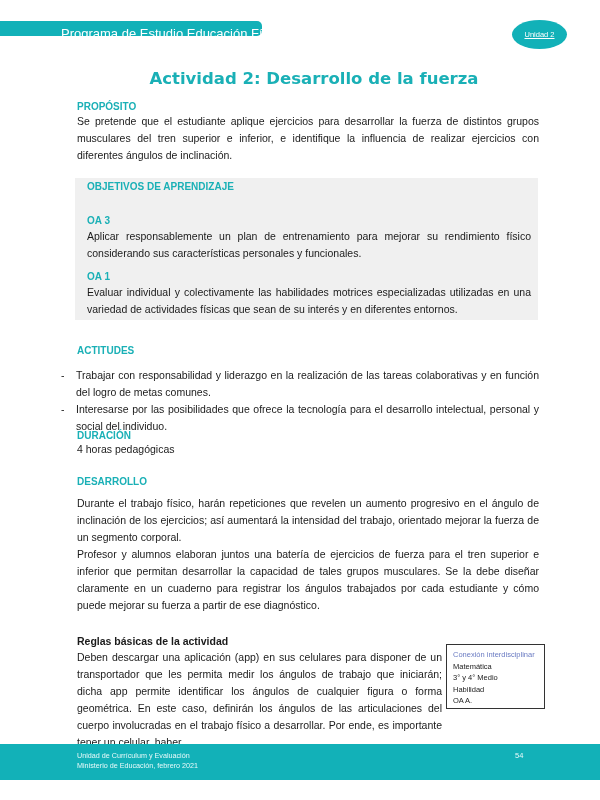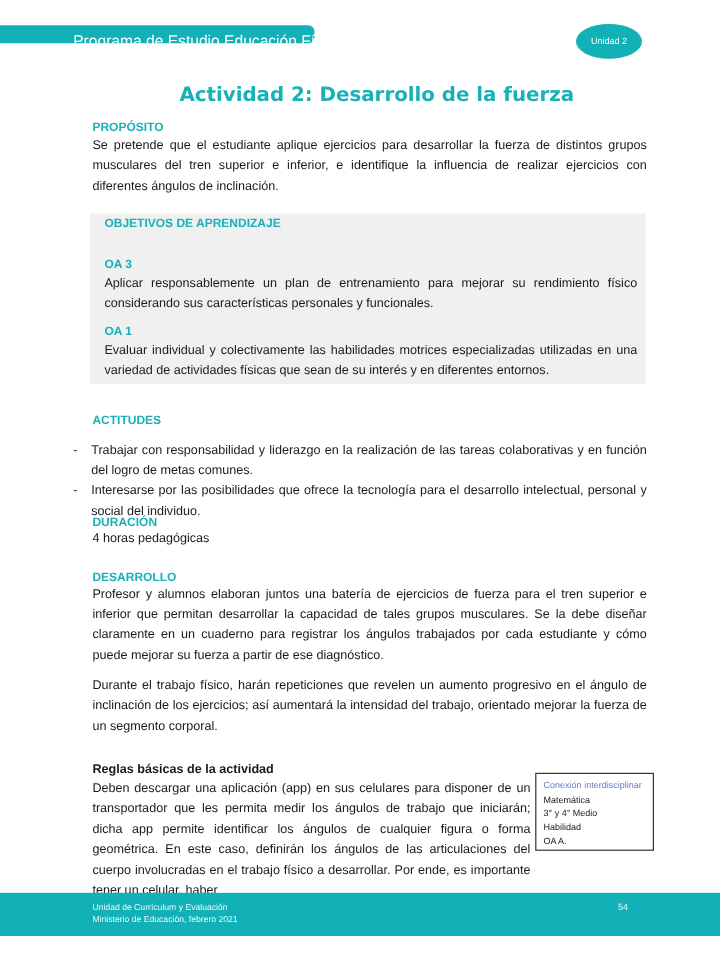"Unidad 2" .unit-pill { left: 480px -> 512px; text-decoration: none -> underline }
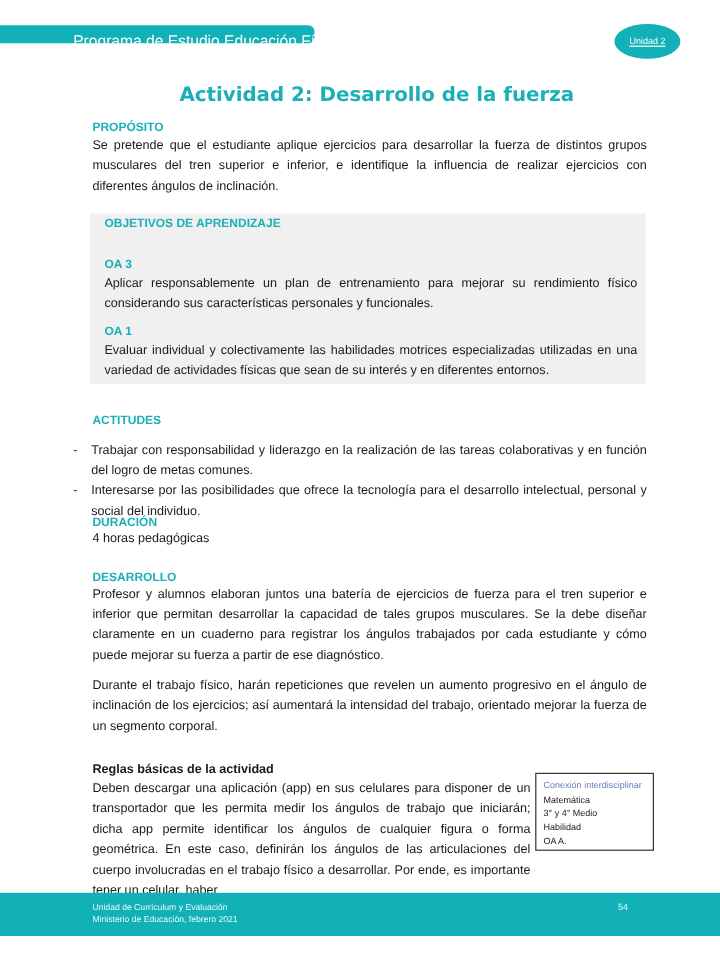"Profesor y alumnos elaboran juntos" p.body-text { order: before "Durante el trabajo físico, harán" -> after "Durante el trabajo físico, harán" }
